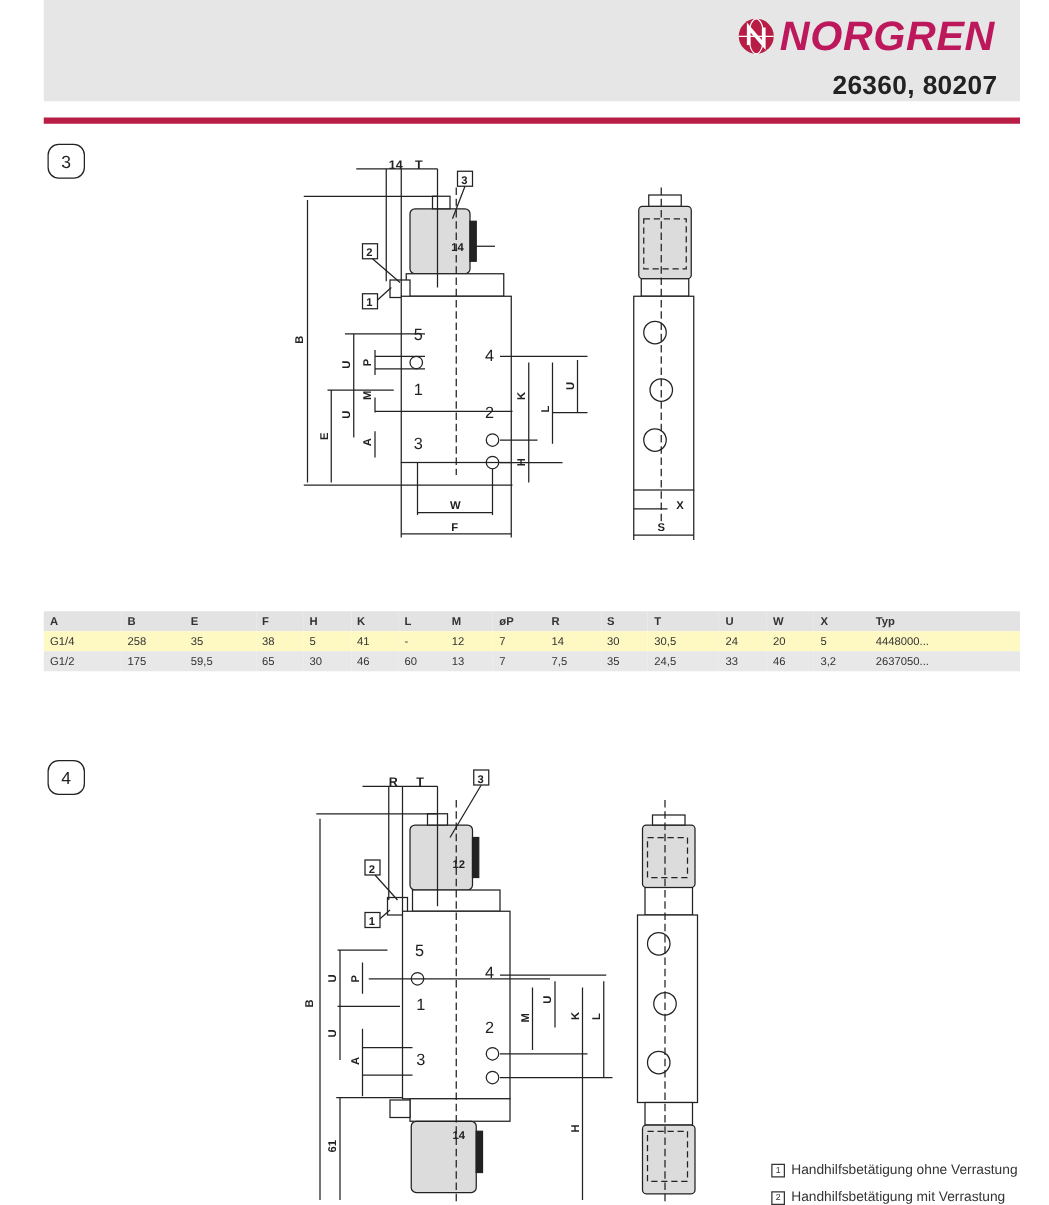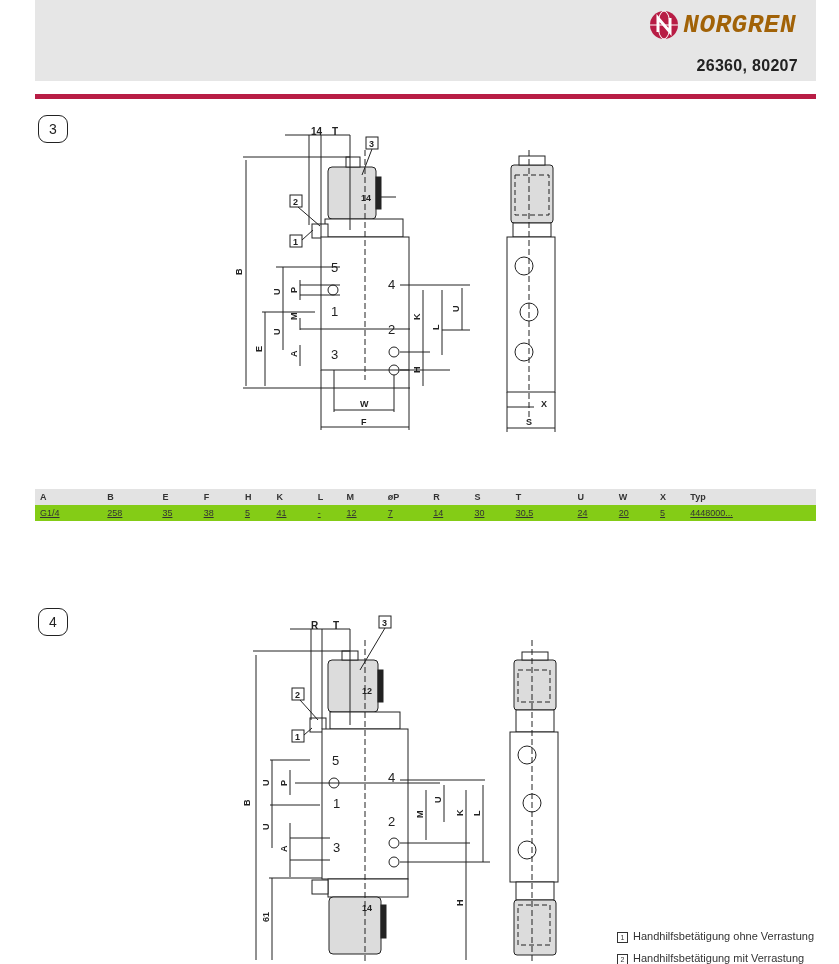"NORGREN" .logo-text { color: #a16207 -> #be185d; font-family: Liberation Mono, monospace -> Liberation Sans, sans-serif; font-size: 26px -> 33px }
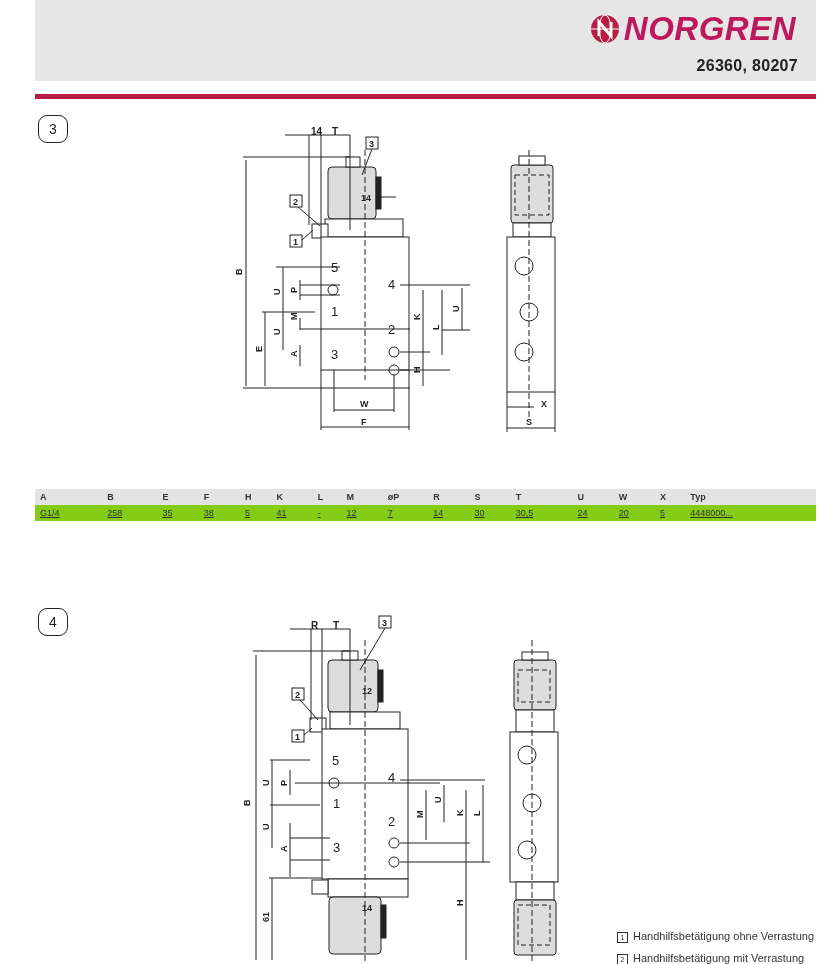"26360, 80207" .partno { font-size: 16px -> 21px }
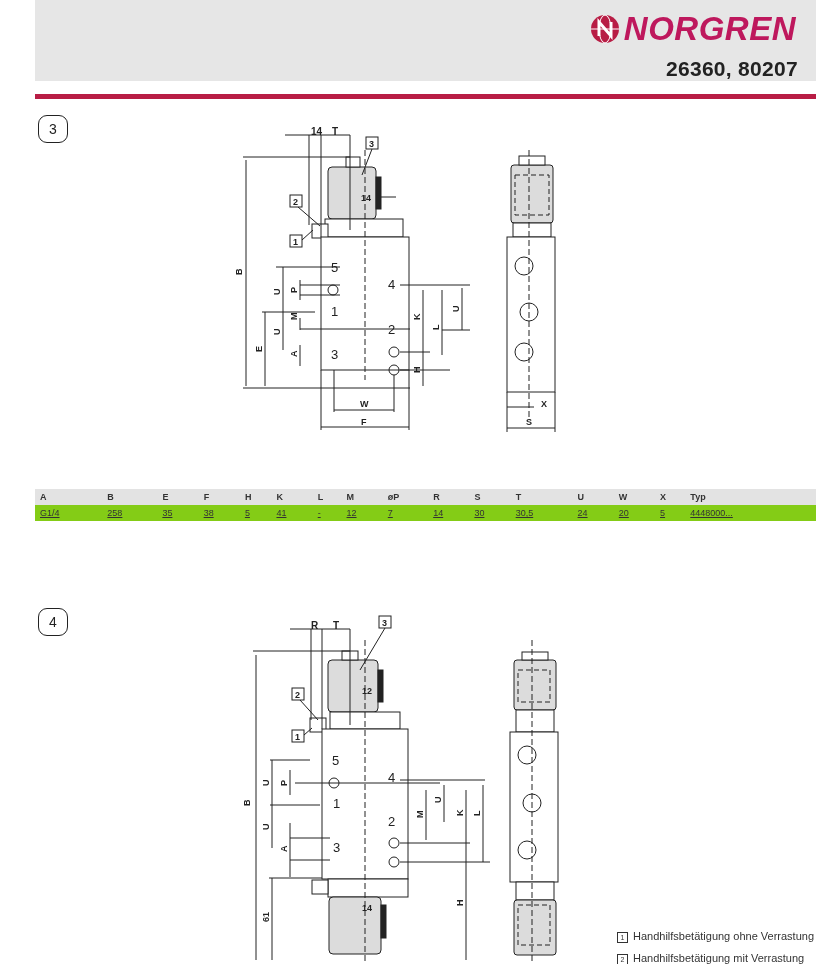"G1/4" .tbl tr.r0 td { background: #84cc16 -> #fef9c3; text-decoration: underline -> none }
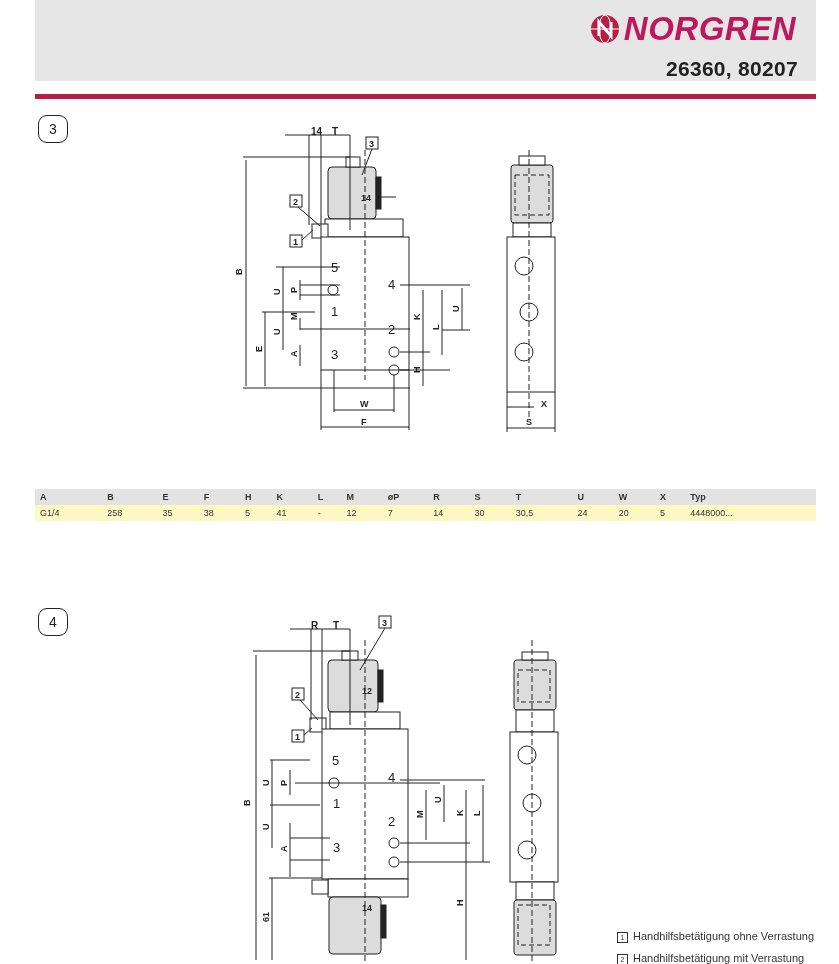"G1/2" tr.r1 { html: none -> <tr> <td>G1/2</td> <td>175</td> <td>59,5</td> <td>65</td> <td>30</td> <td>46</td> <td>60</td> <td>13</td> <td>7</td> <td>7,5</td> <td>35</td> <td>24,5</td> <td>33</td> <td>46</td> <td>3,2</td> <td>2637050...</td> </tr> }
